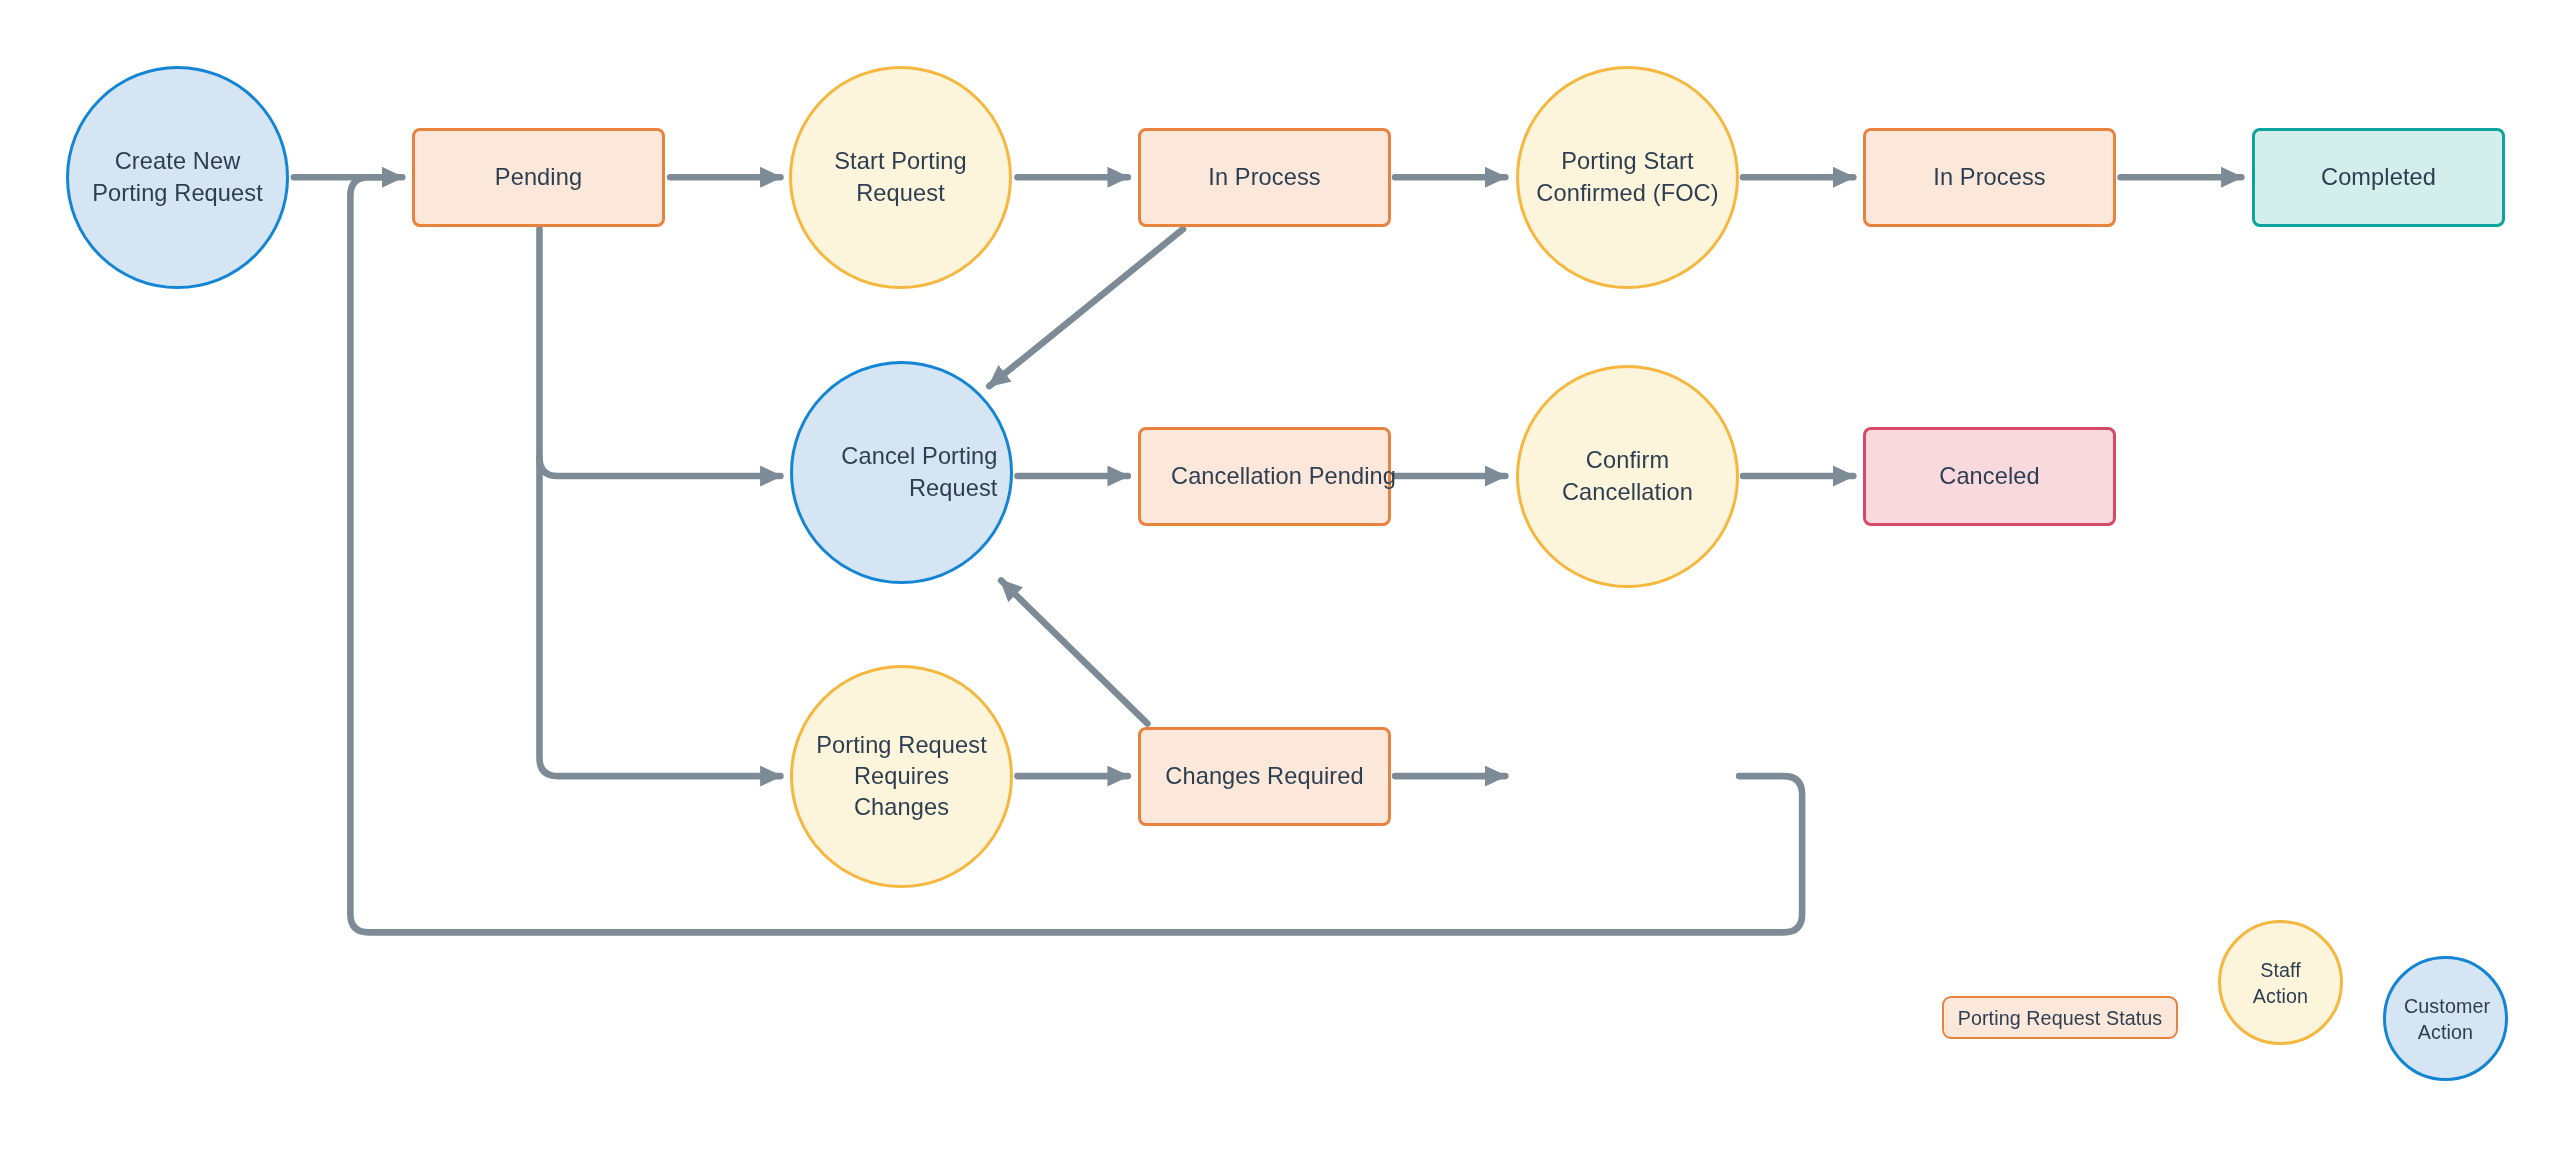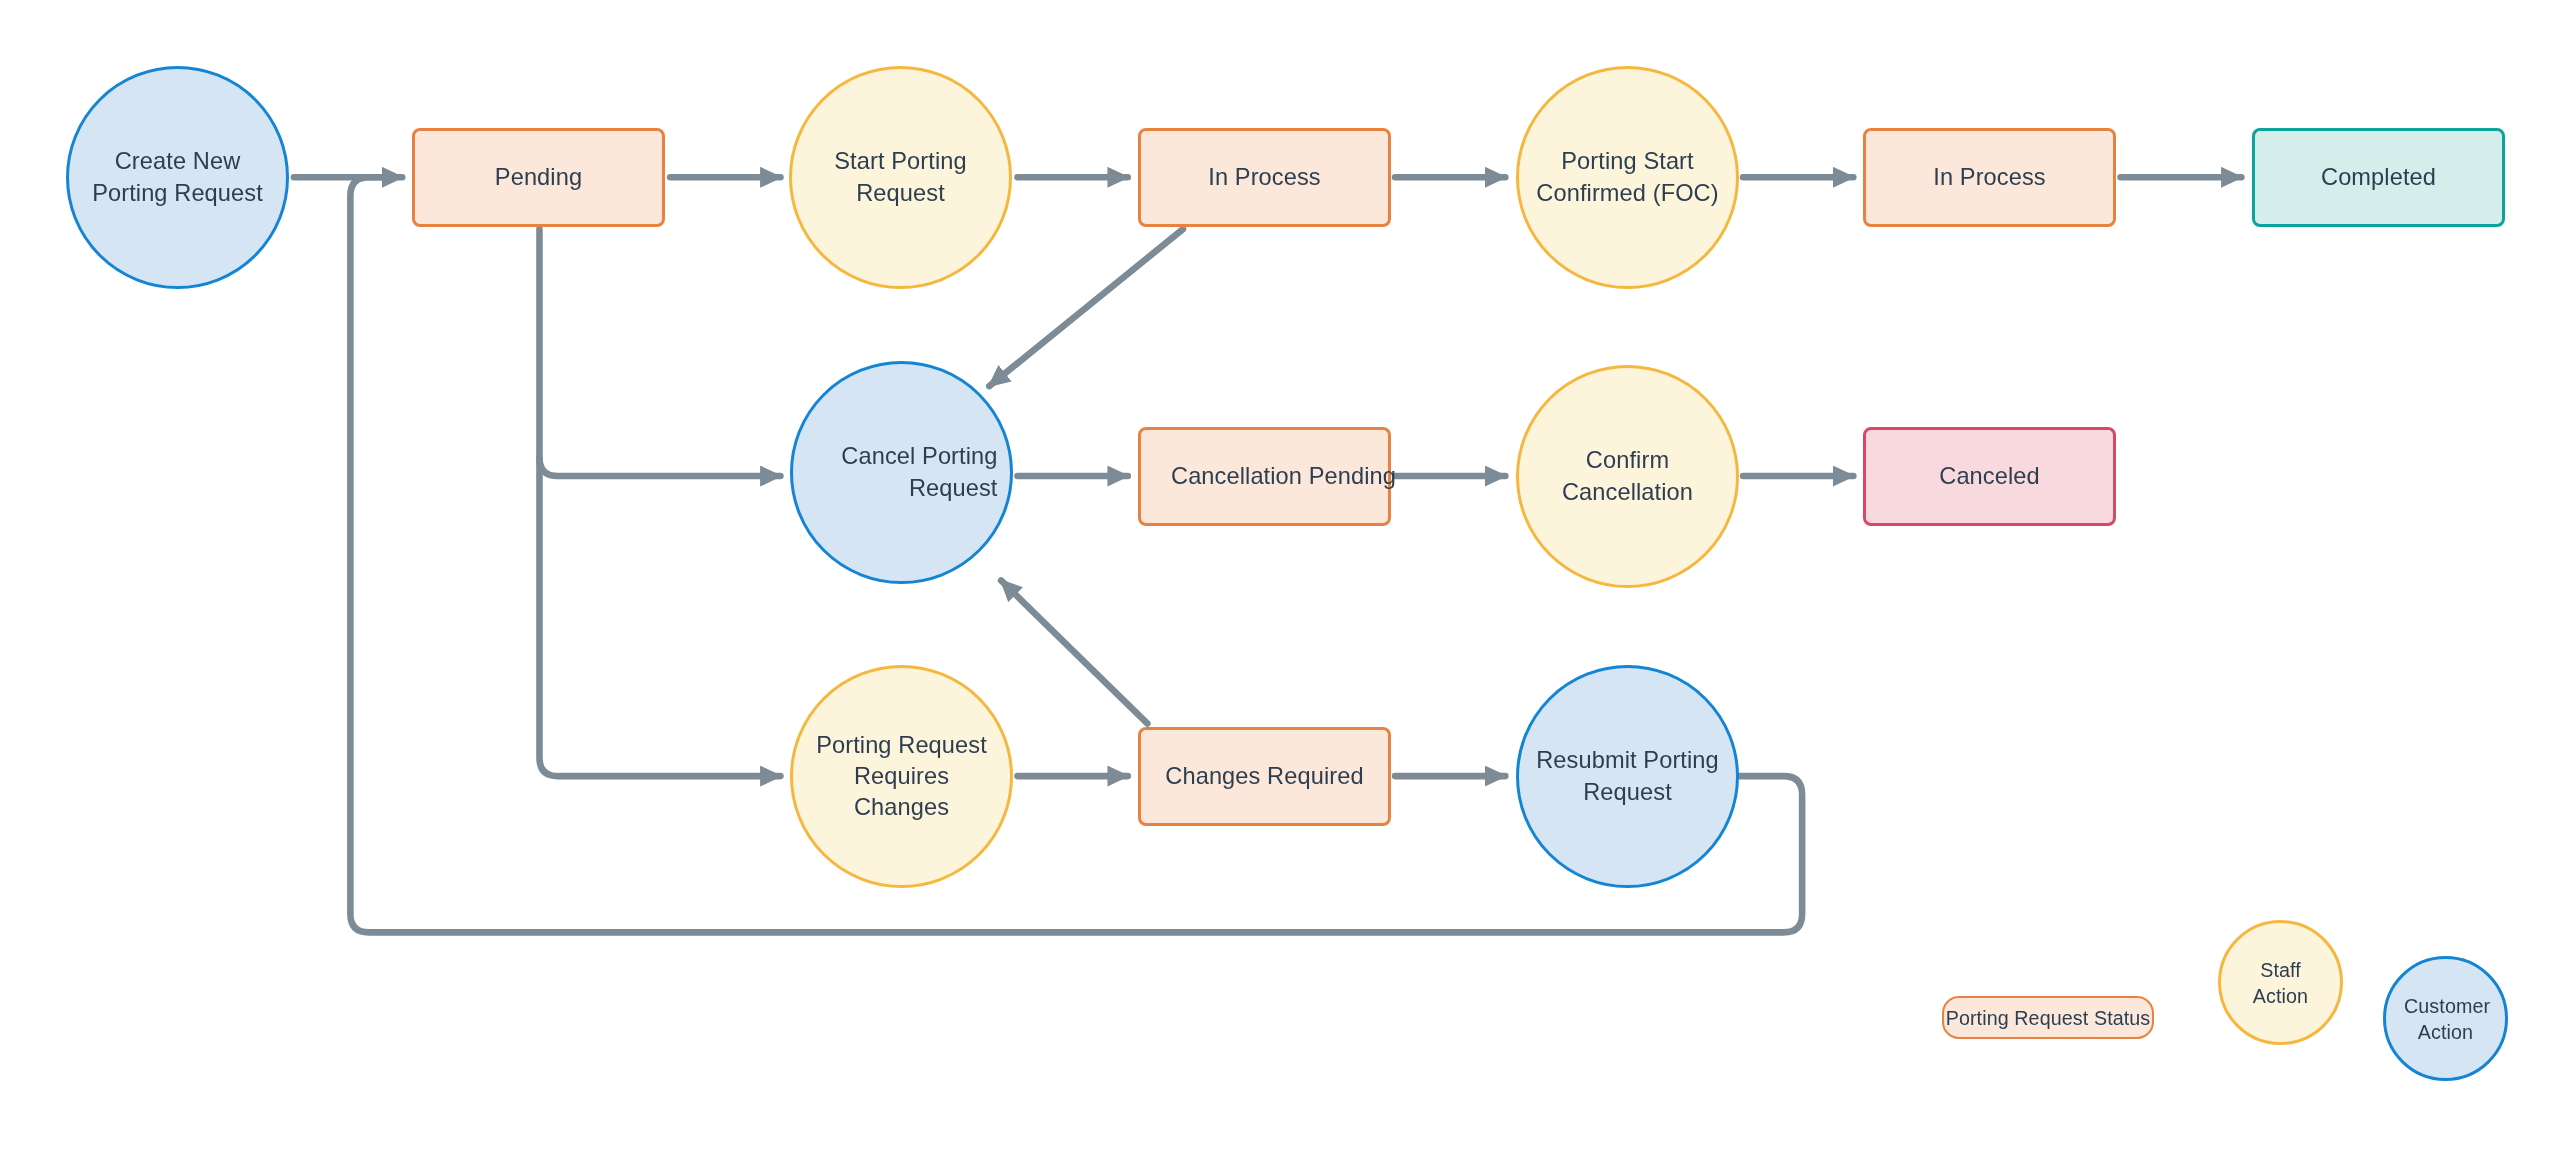"Resubmit Porting Request" div.node { html: <div> <span>Resubmit Porting Request</span> </div> -> none }
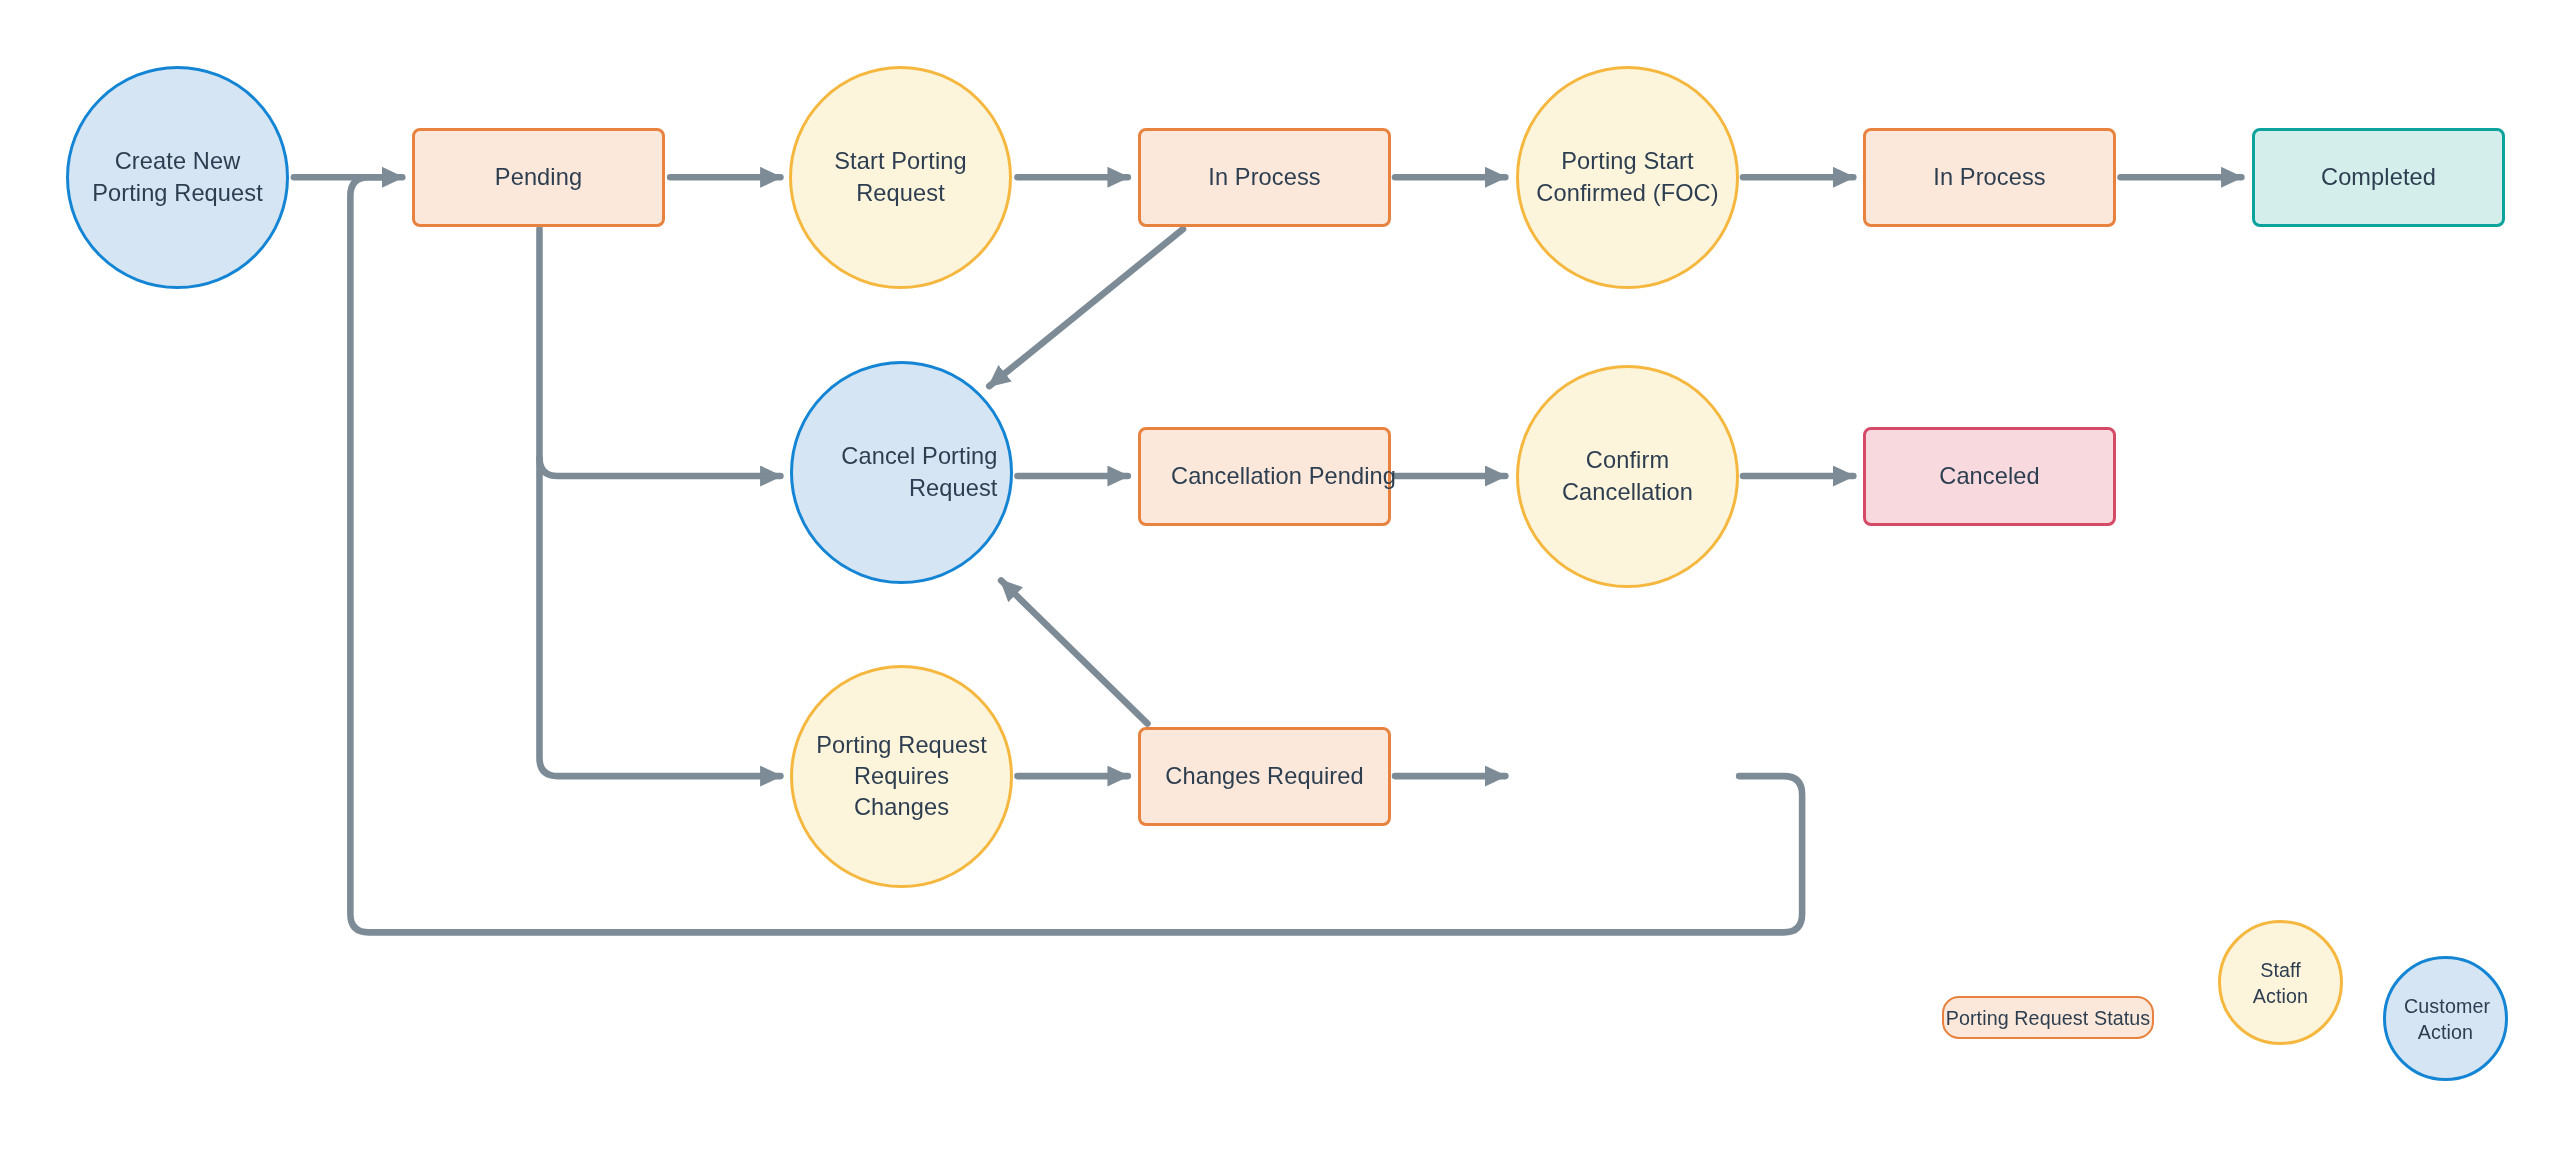"Porting Request Status" .legend-rect { border-radius: 17px -> 9px; width: 212px -> 236px }
